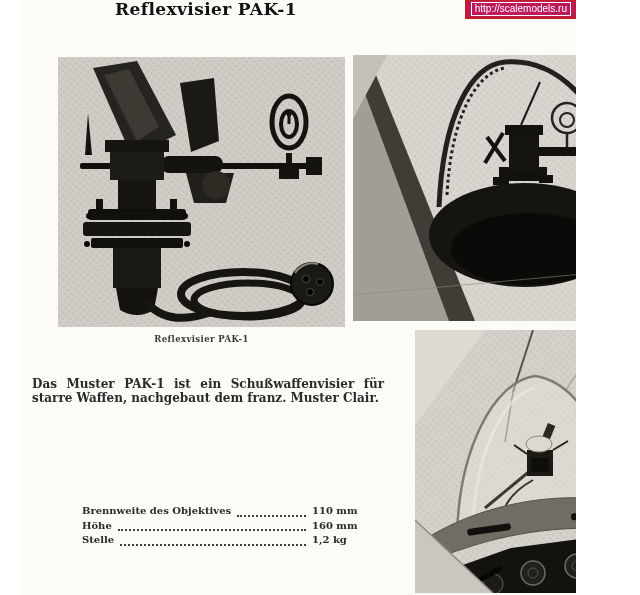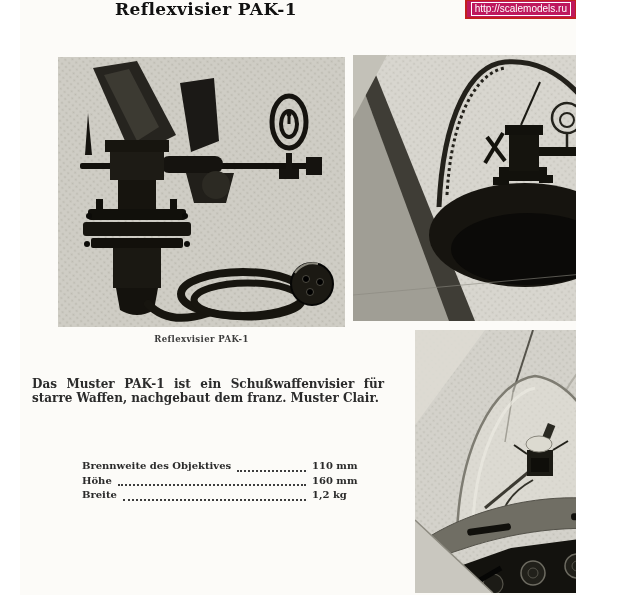"Brennweite des Objektives" .spec-table { top: 460px -> 505px }
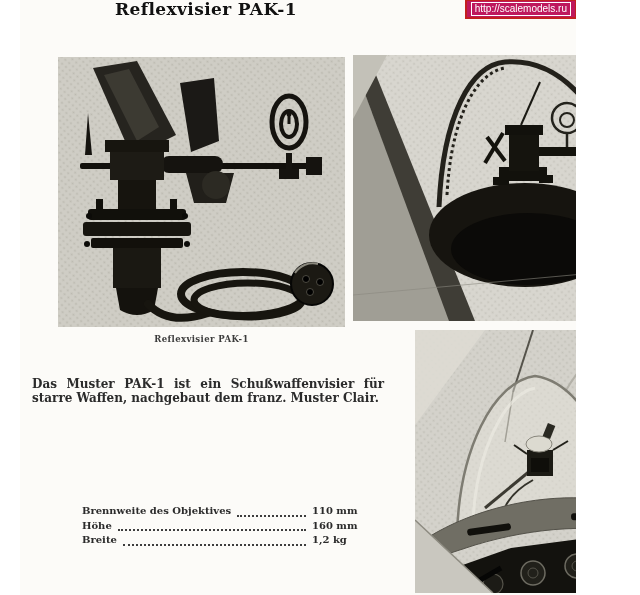"Breite" span.spec-label { text: Breite -> Stelle }
